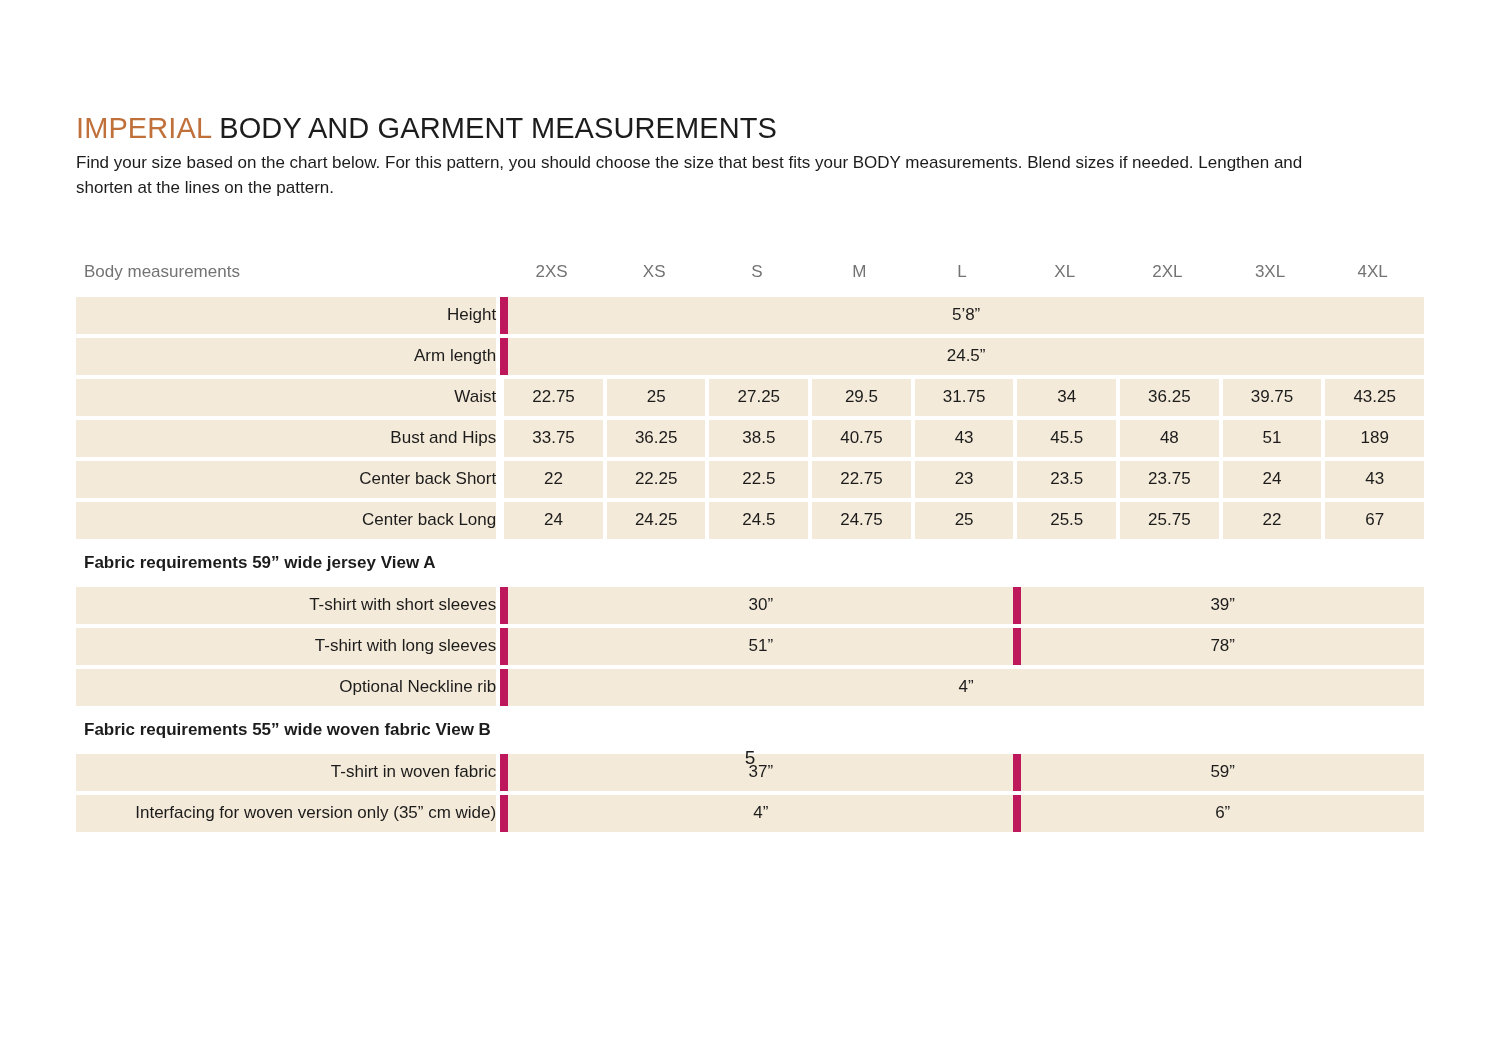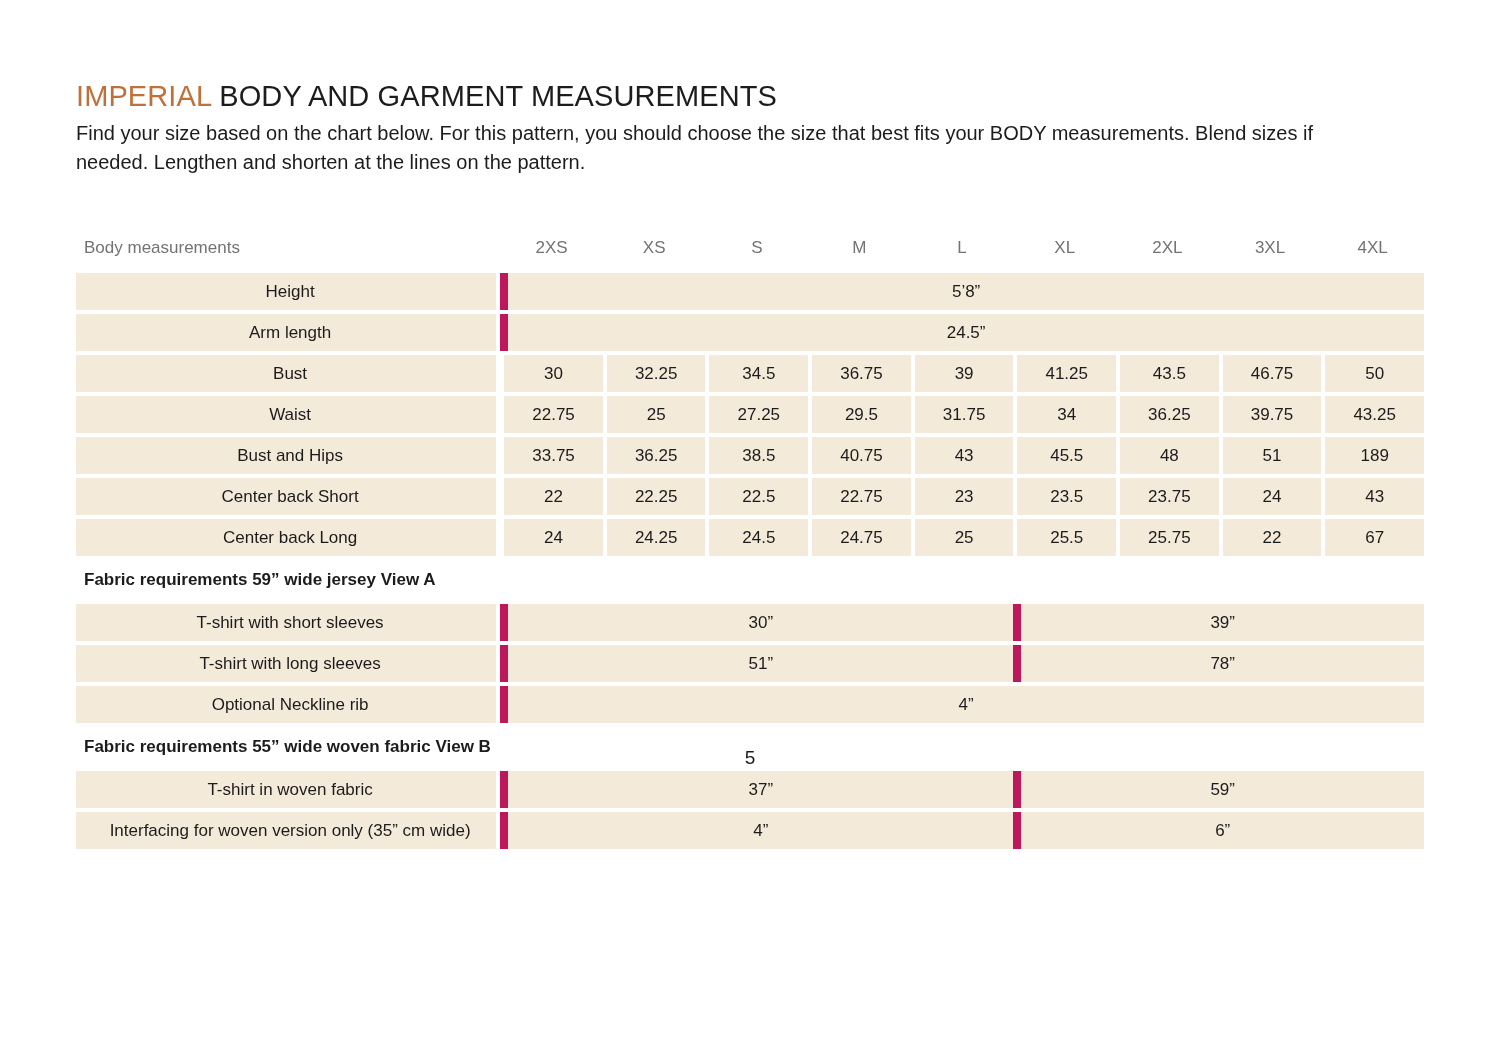"IMPERIAL BODY AND GARMENT MEASUREMENTS" .page { padding: 80px 76px 0 76px -> 112px 76px 0 76px }
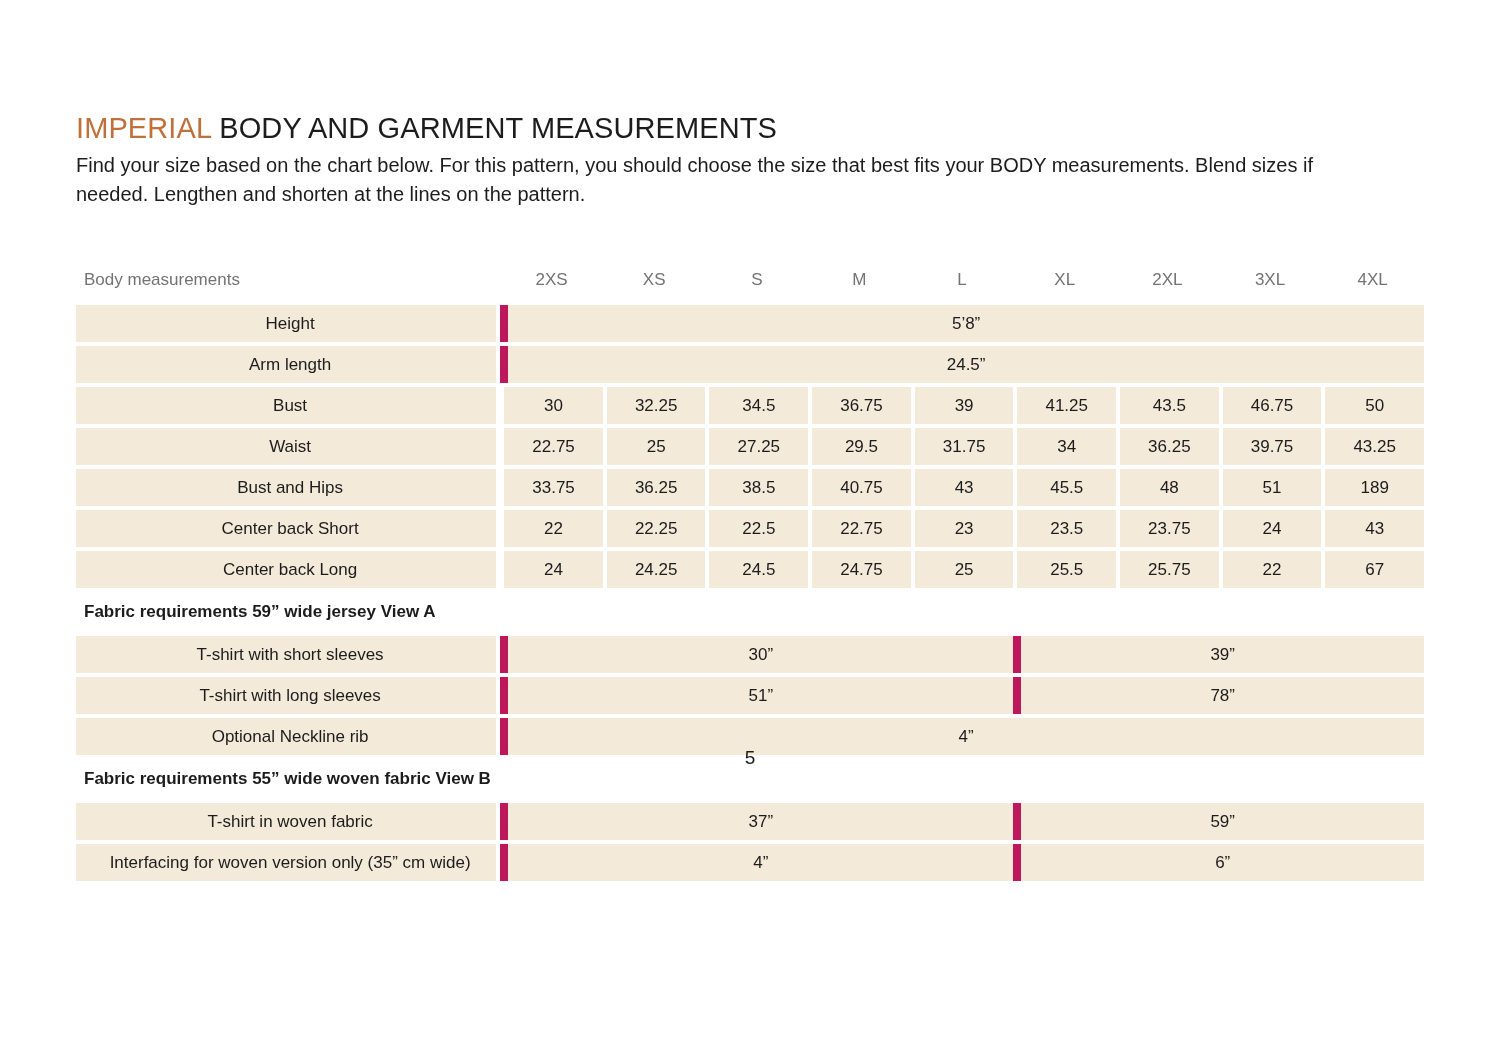"Find your size based on" .intro { font-size: 20px -> 17px }
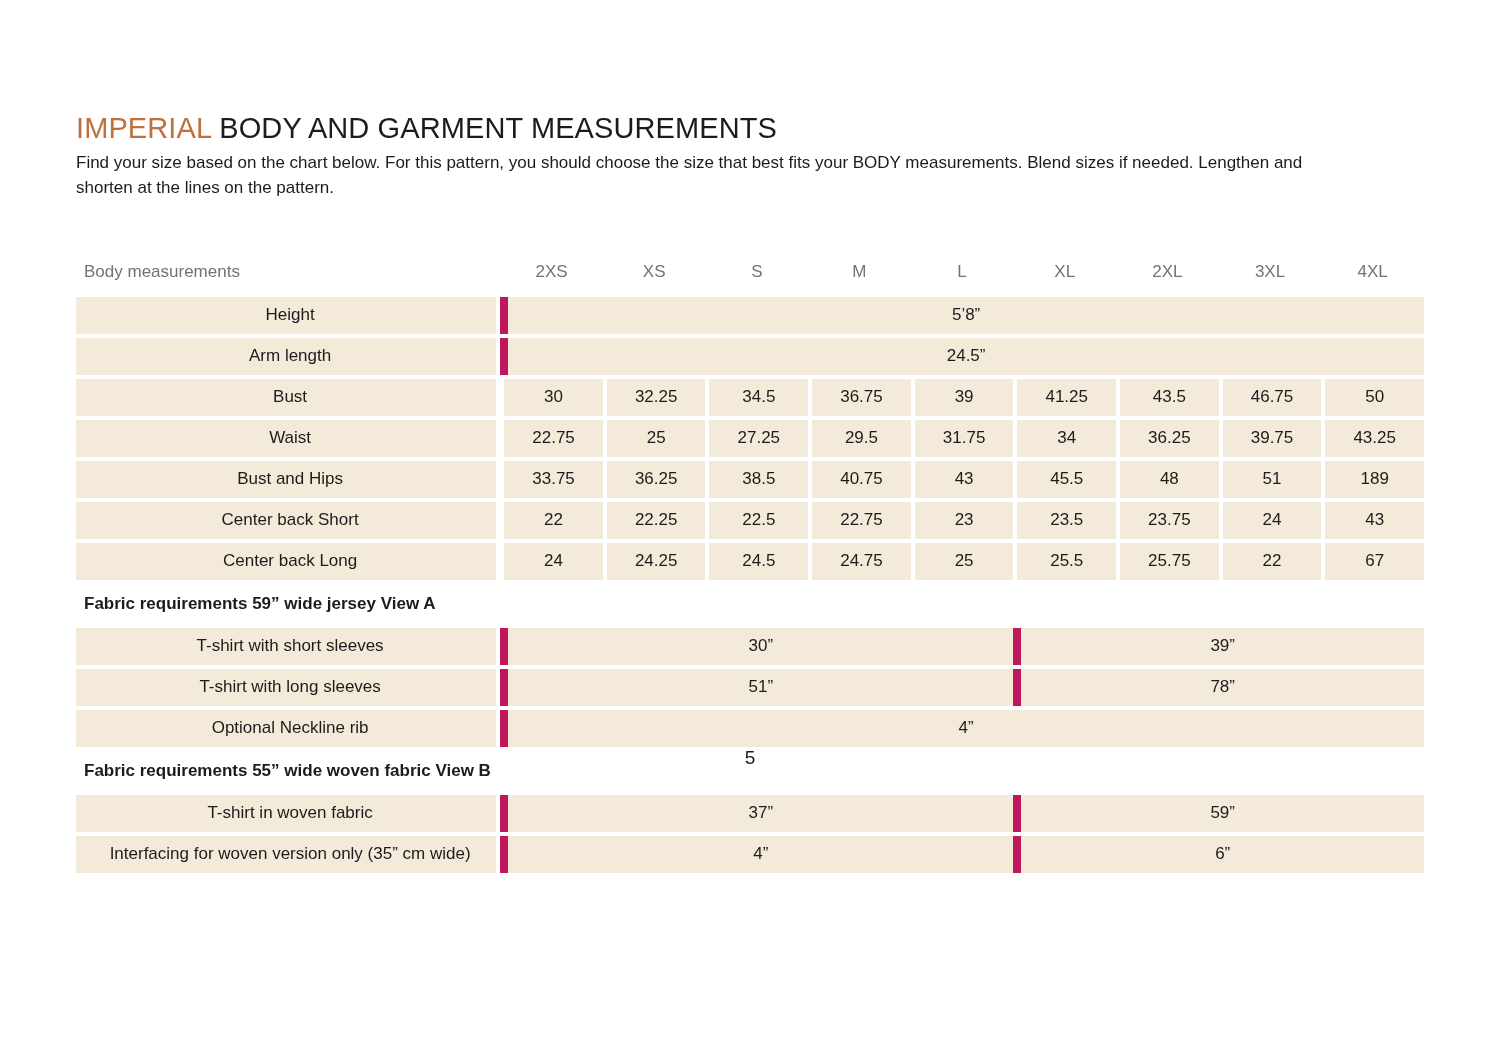"Height" tr.data-row td.row-title { text-align: center -> right }
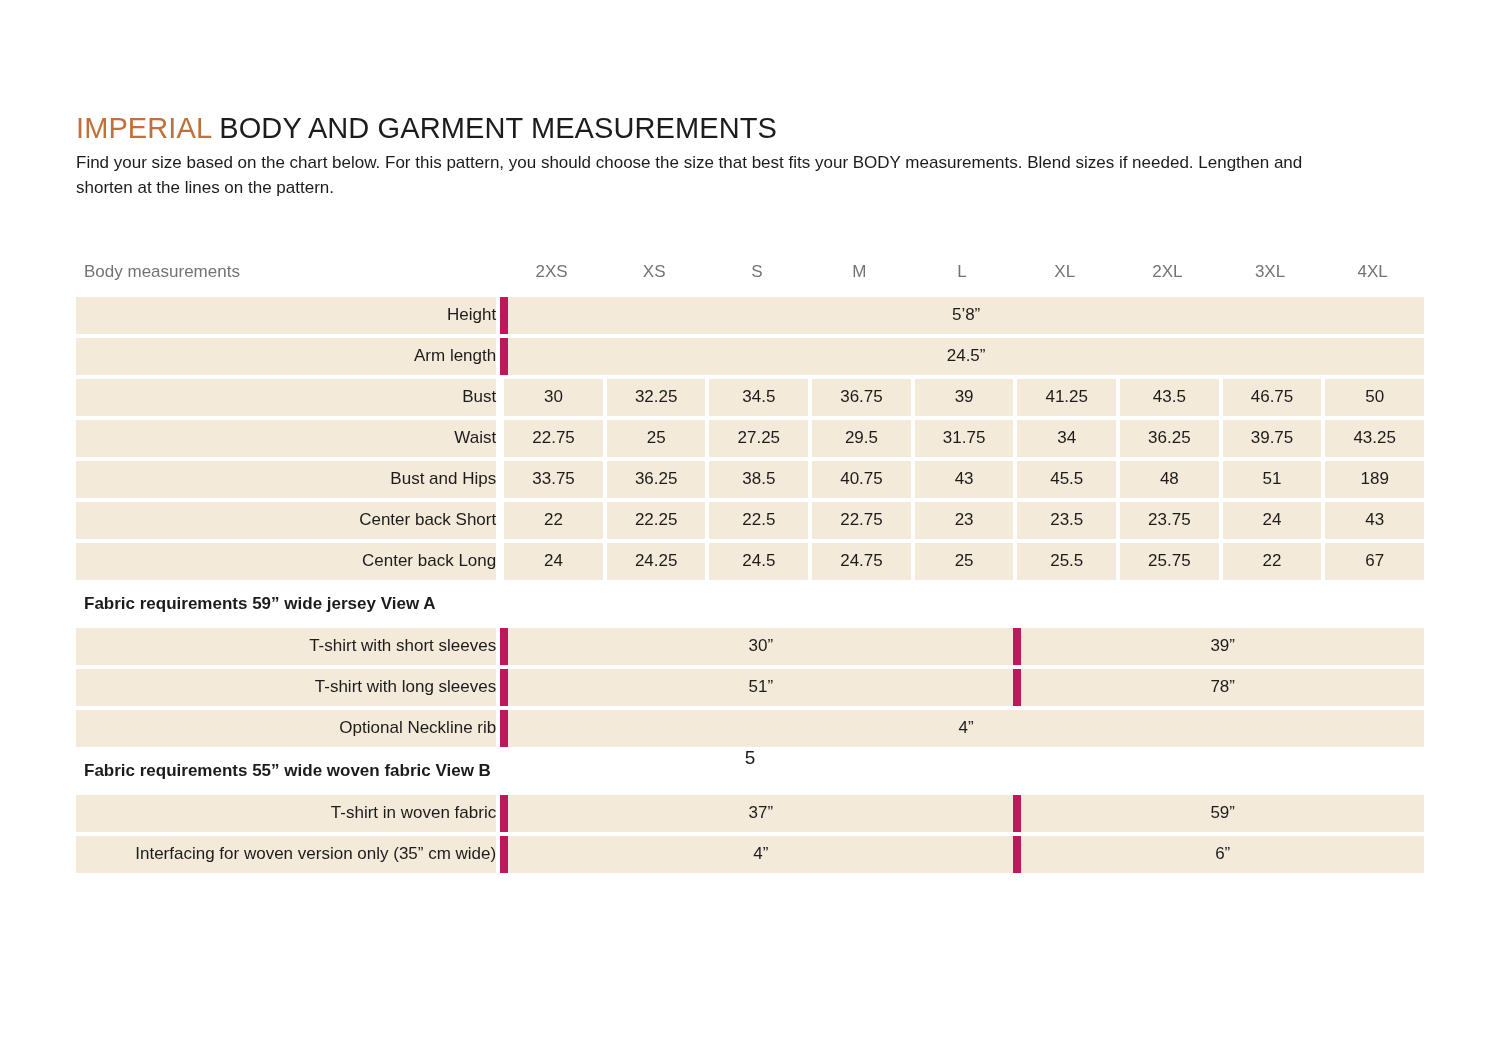"Bust" tr.data-row { html: <tr> <td>Bust</td> <td>30</td> <td>32.25</td> <td>34.5</td> <td>36.75</td> <td>39</td> <td>41.25</td> <td>43.5</td> <td>46.75</td> <td>50</td> </tr> -> none }
